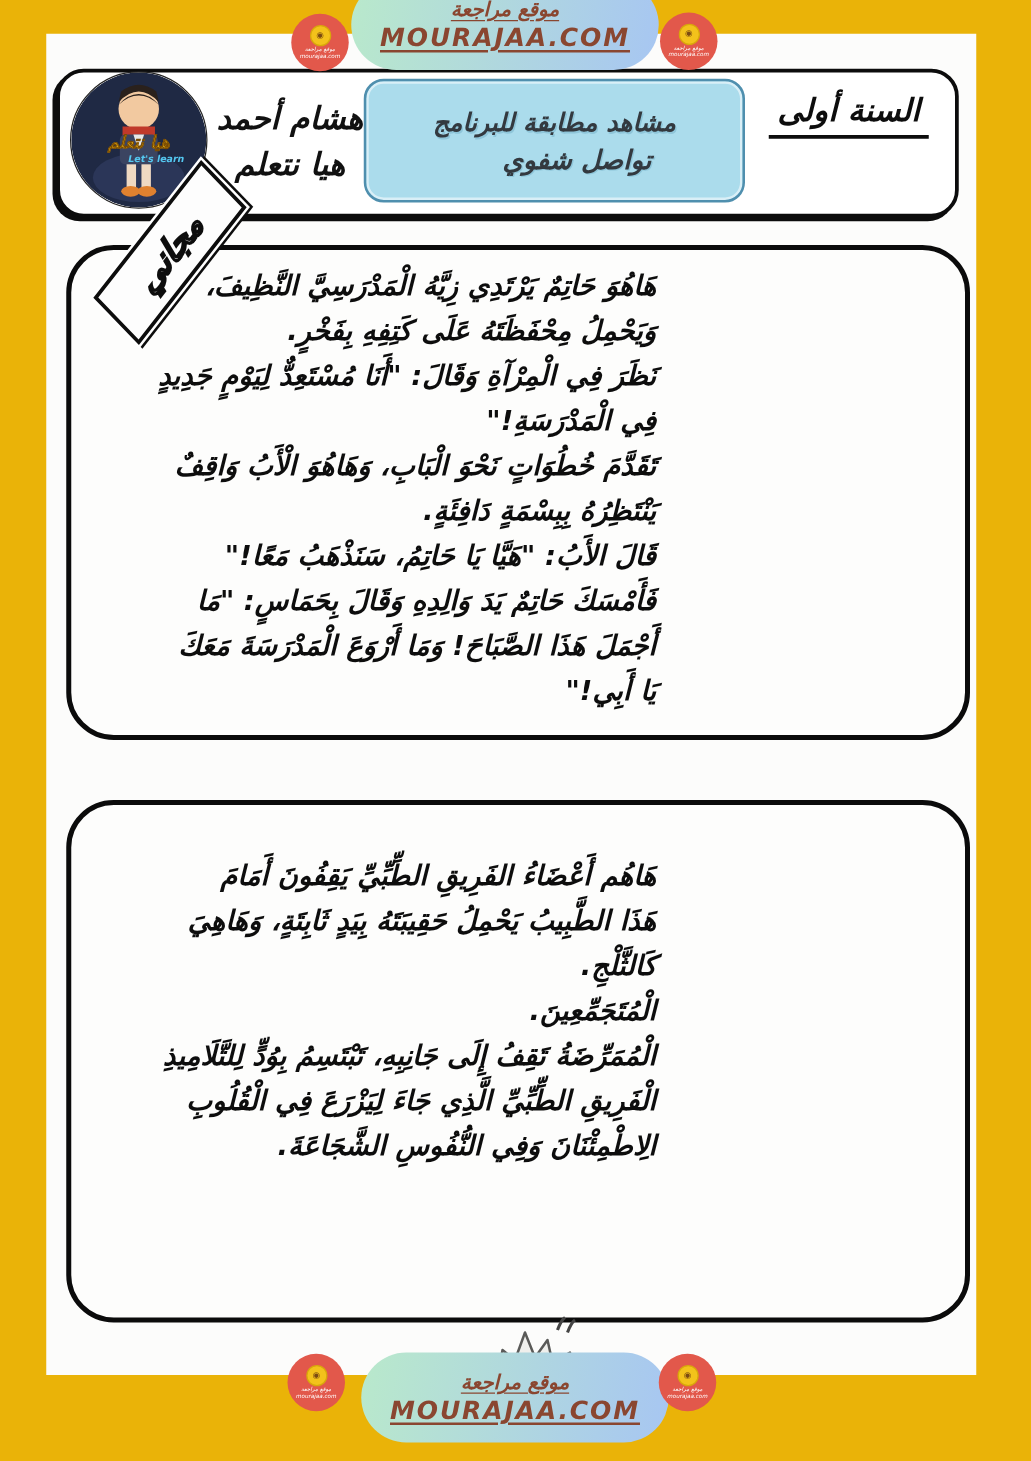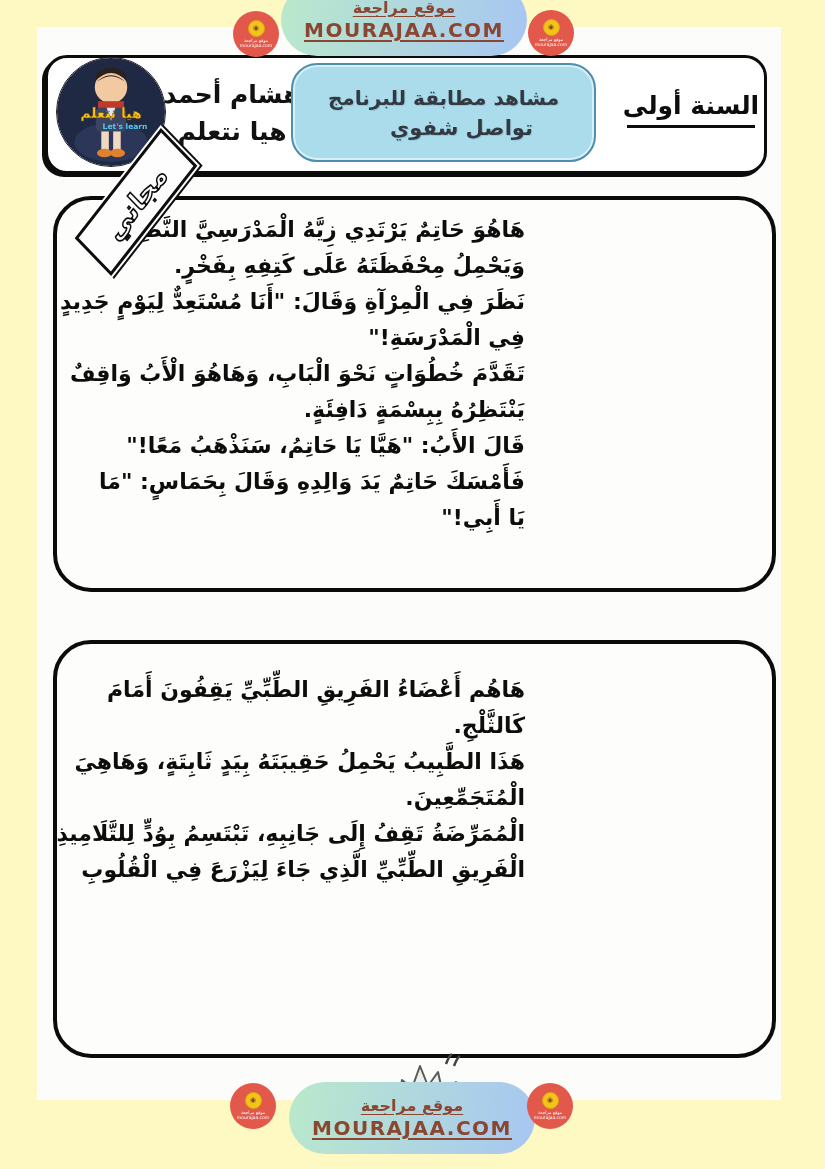"موقع مراجعة" #canvas { background: #fef9c3 -> #eab308; font-style: none -> italic }
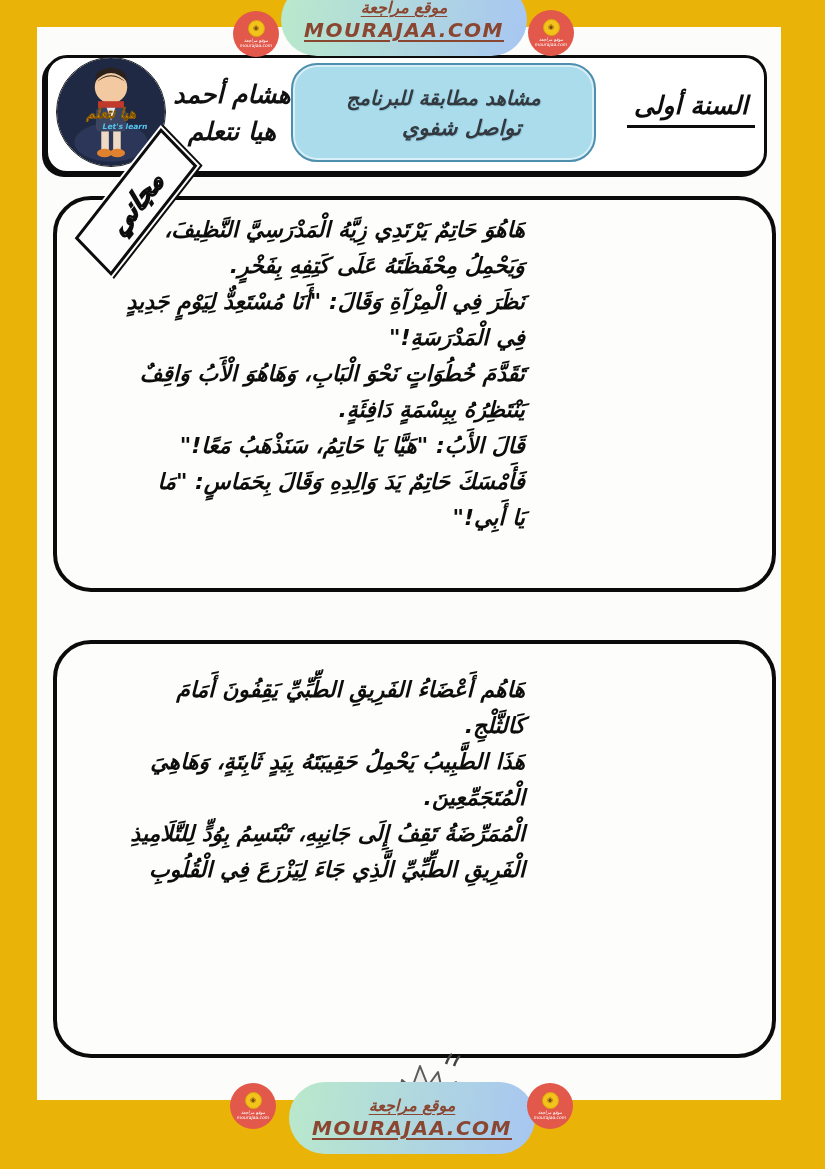"مشاهد مطابقة للبرنامج" #subject-box { border-radius: 26px -> 16px }
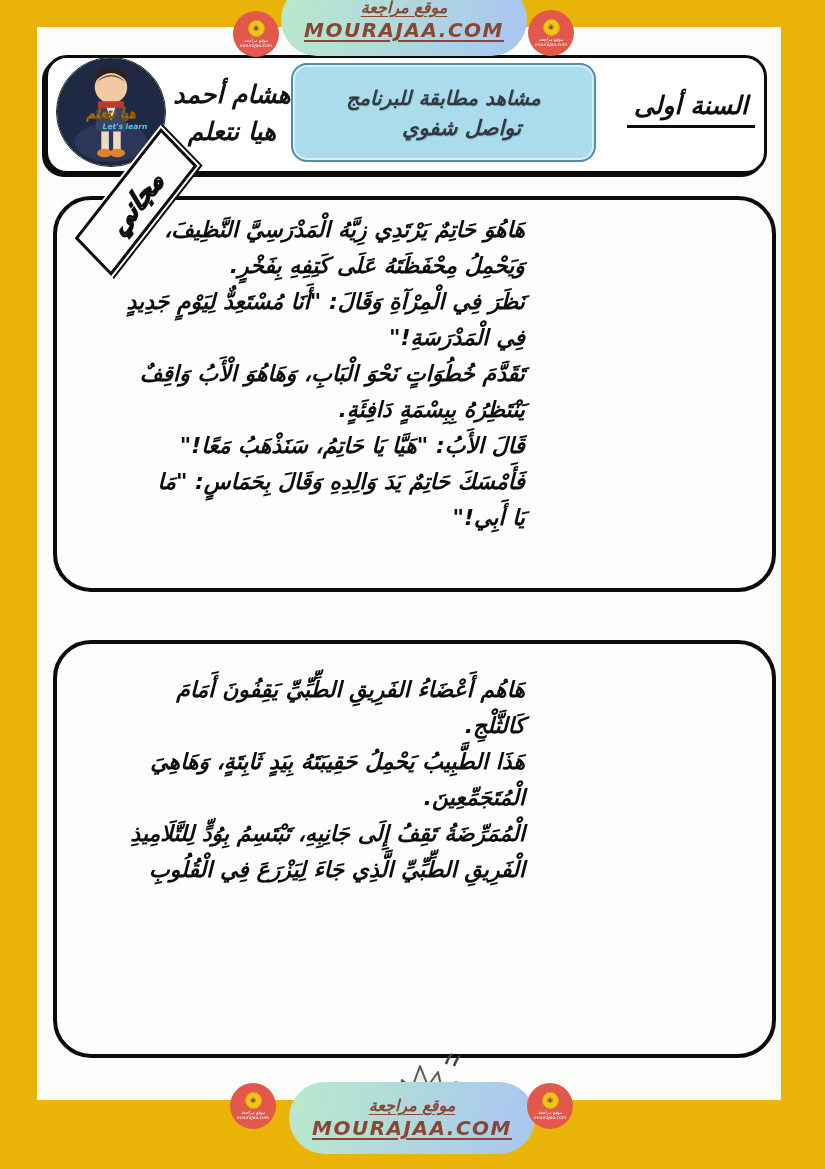"السنة أولى" #grade-cell { margin-left: 12px -> none; top: 60px -> 43px }
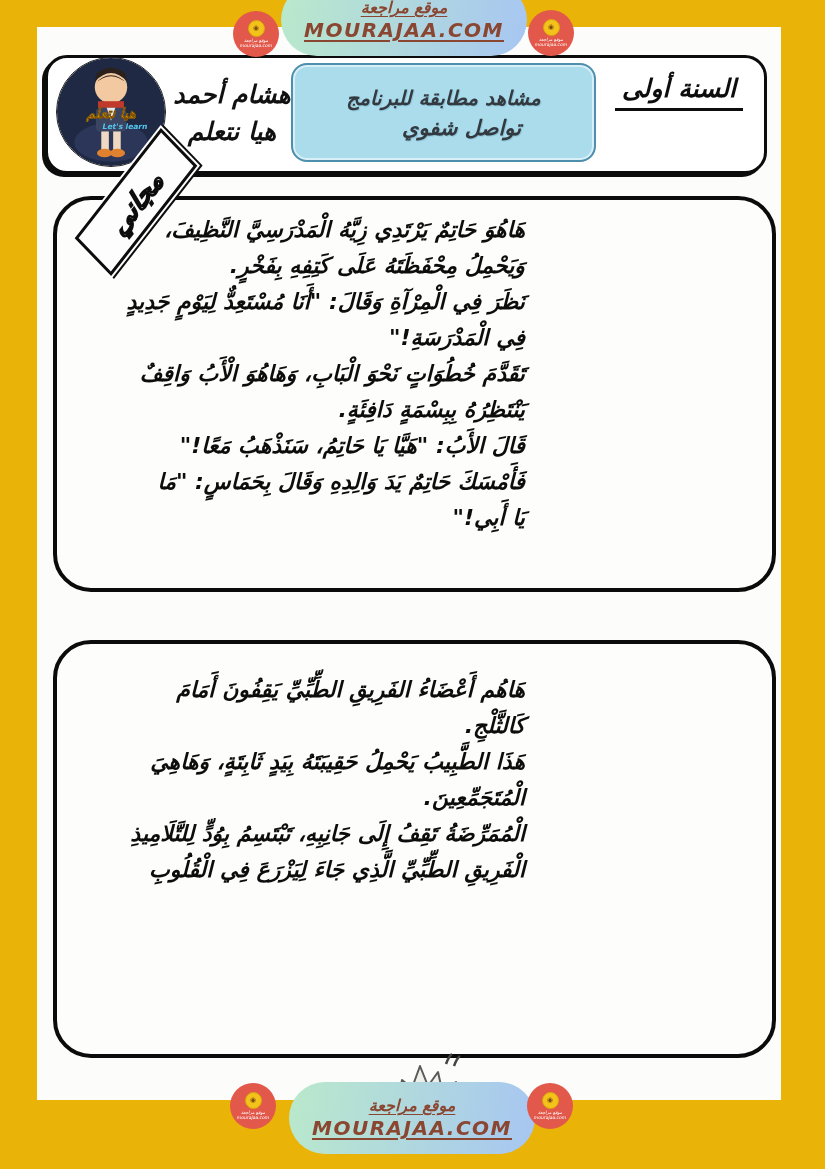"أَجْمَلَ هَذَا الصَّبَاحَ! وَمَا" div.tline { html: none -> <div>أَجْمَلَ هَذَا الصَّبَاحَ! وَمَا أَرْوَعَ الْمَدْرَسَةَ مَعَكَ</div> }
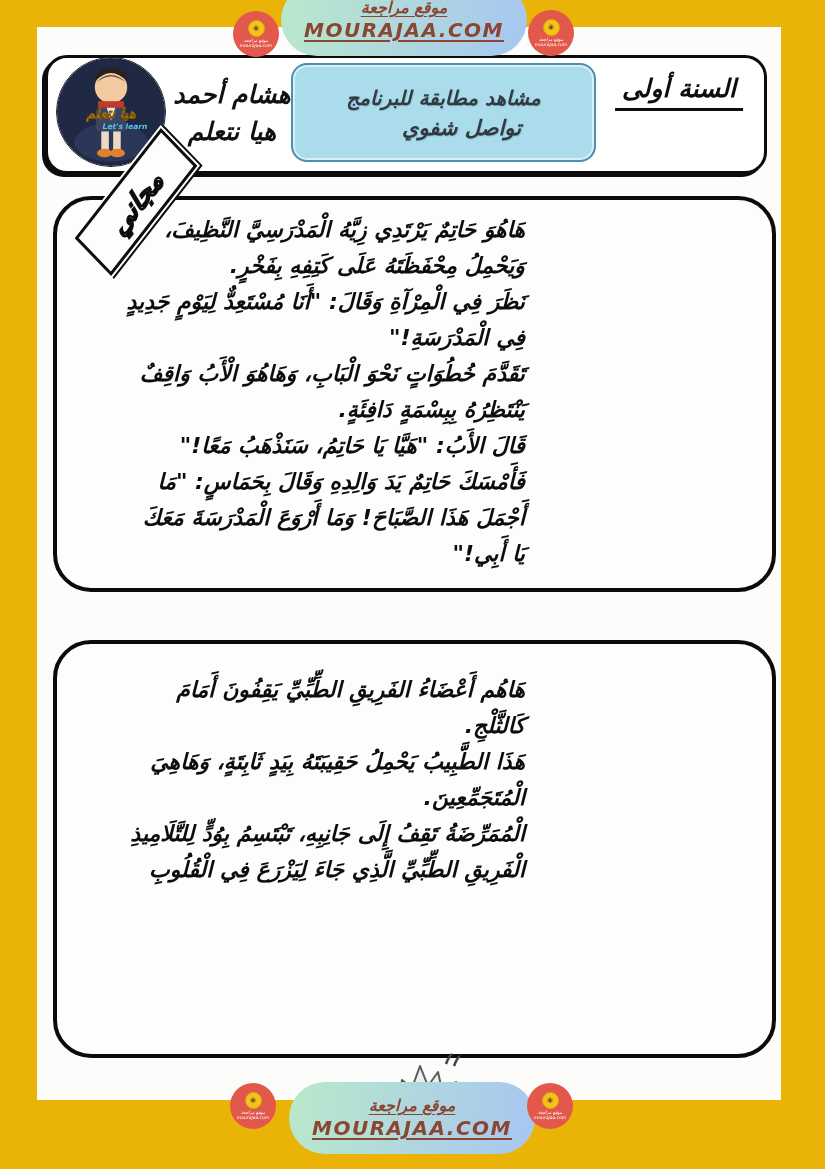"هَاهُم أَعْضَاءُ الفَرِيقِ الطِّبِّيِّ" #box2 .story-text { top: 28px -> 40px }
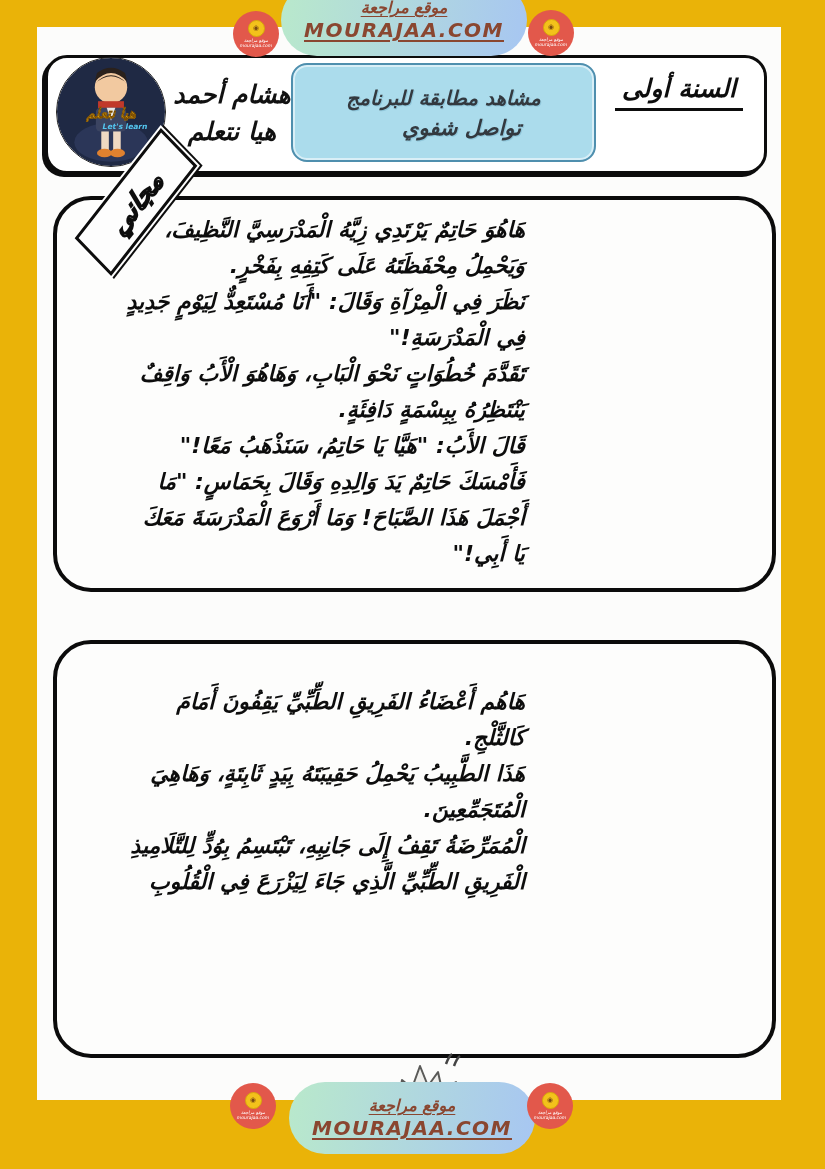"كَالثَّلْجِ." div.tline { order: before "هَذَا الطَّبِيبُ يَحْمِلُ حَقِيبَتَهُ" -> after "هَذَا الطَّبِيبُ يَحْمِلُ حَقِيبَتَهُ" }
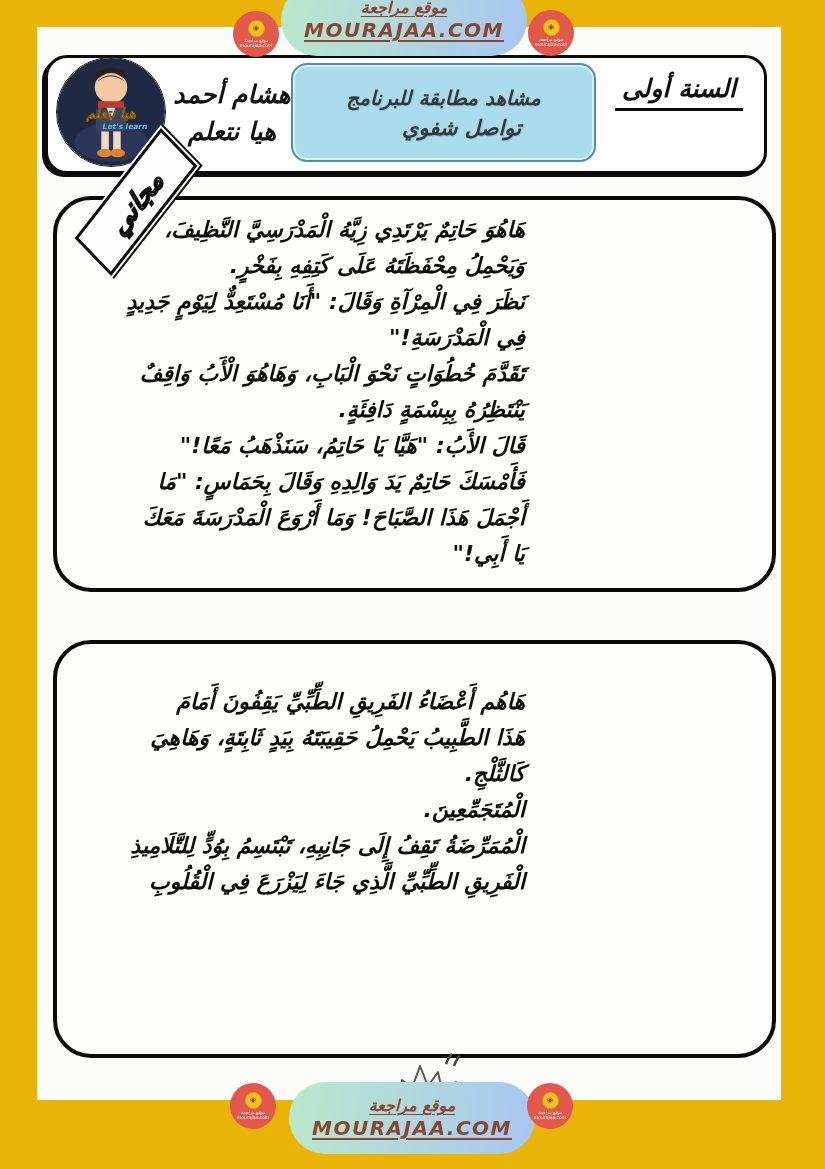"الِاطْمِئْنَانَ وَفِي النُّفُوسِ" div.tline { html: none -> <div>الِاطْمِئْنَانَ وَفِي النُّفُوسِ الشَّجَاعَةَ.</div> }
